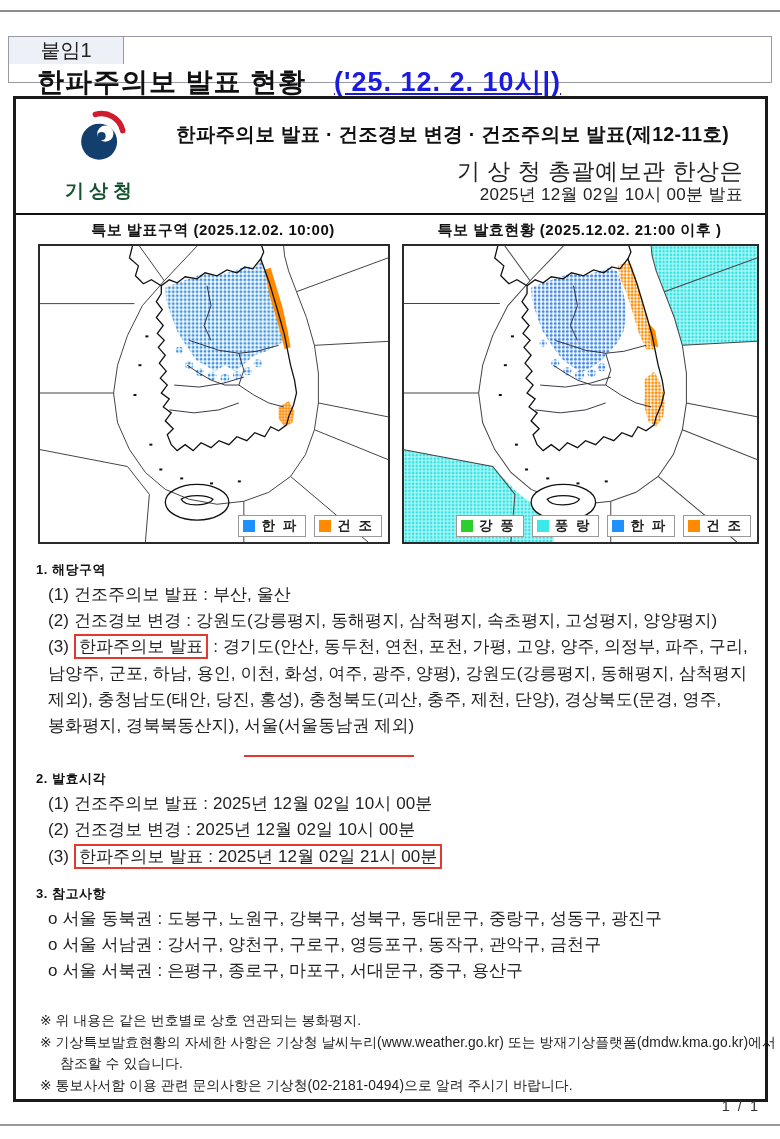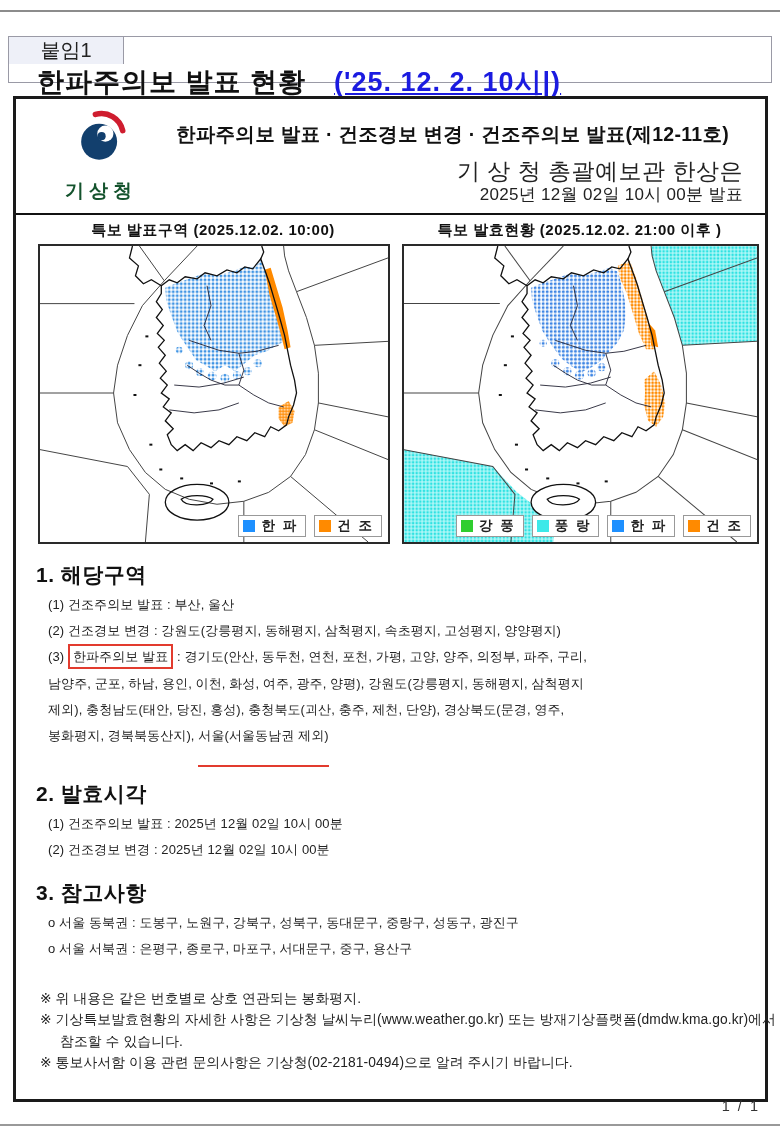"1. 해당구역" .sec-heading { font-size: 21px -> 13px }
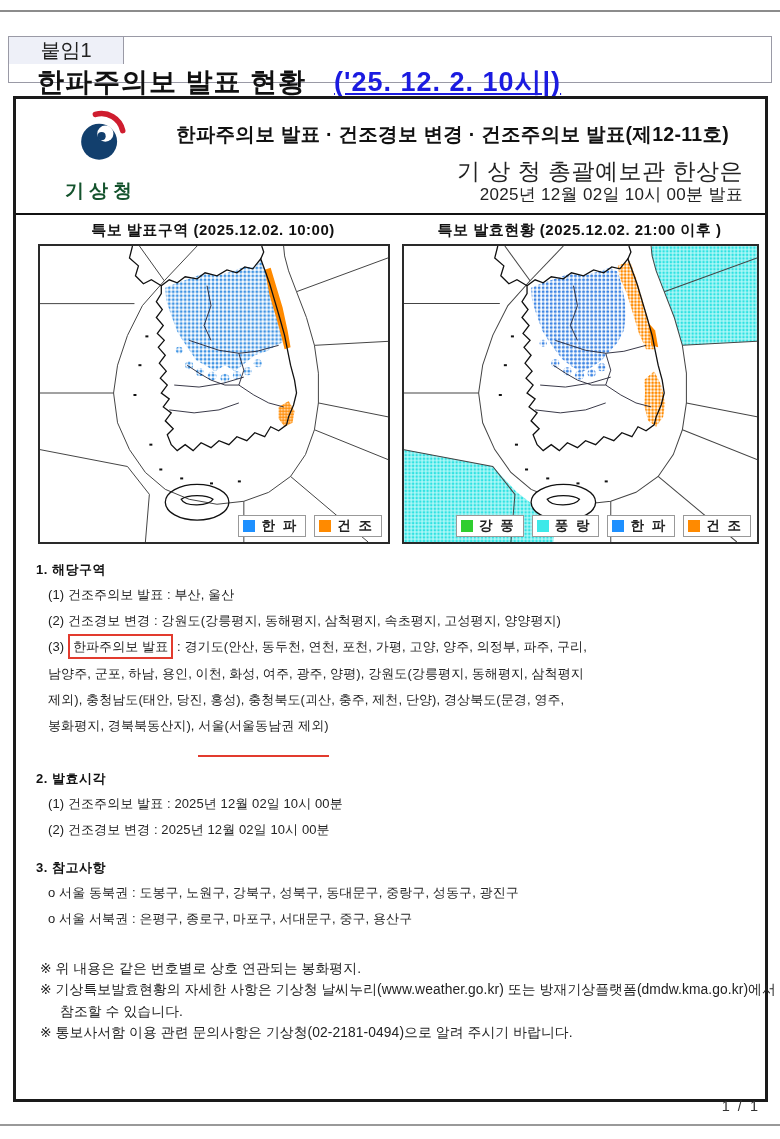"(1) 건조주의보 발표 : 부산," .sec-line { font-size: 13px -> 17px }
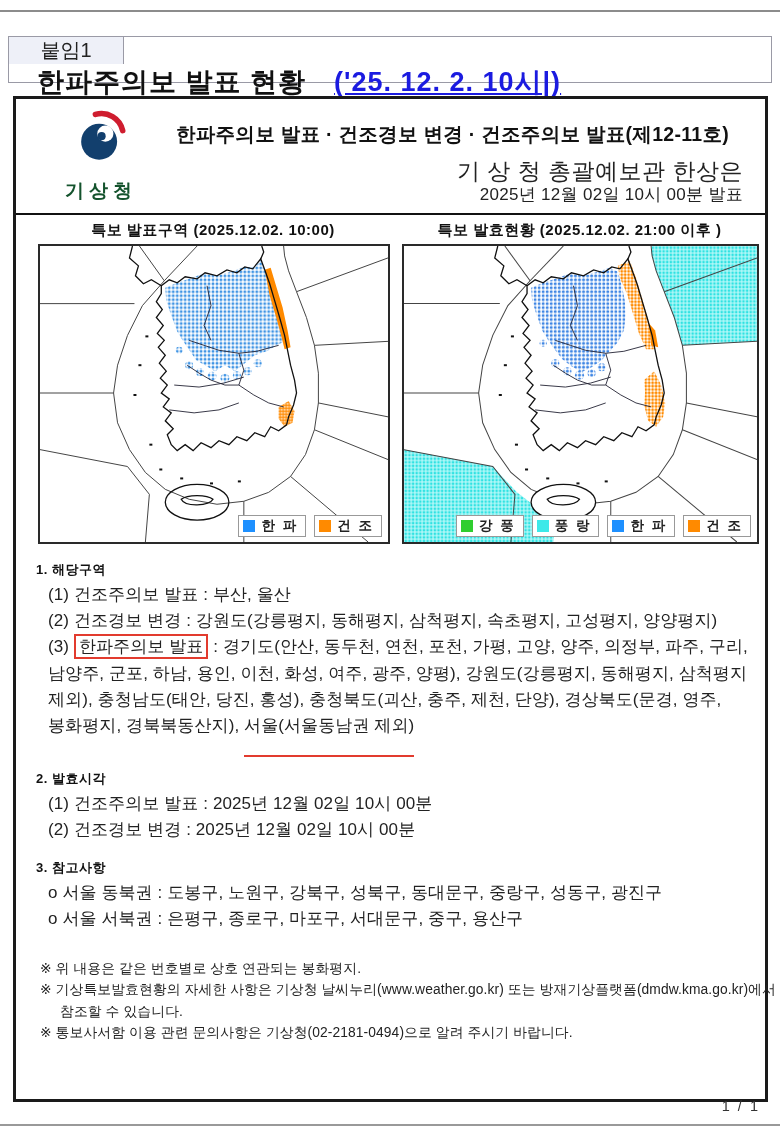"(3) 한파주의보 발표 : 2025년" div.sec-line { html: none -> <div><span>(3) </span><span>한파주의보 발표 : 2025년 12월 02일 21시 00분</span></div> }
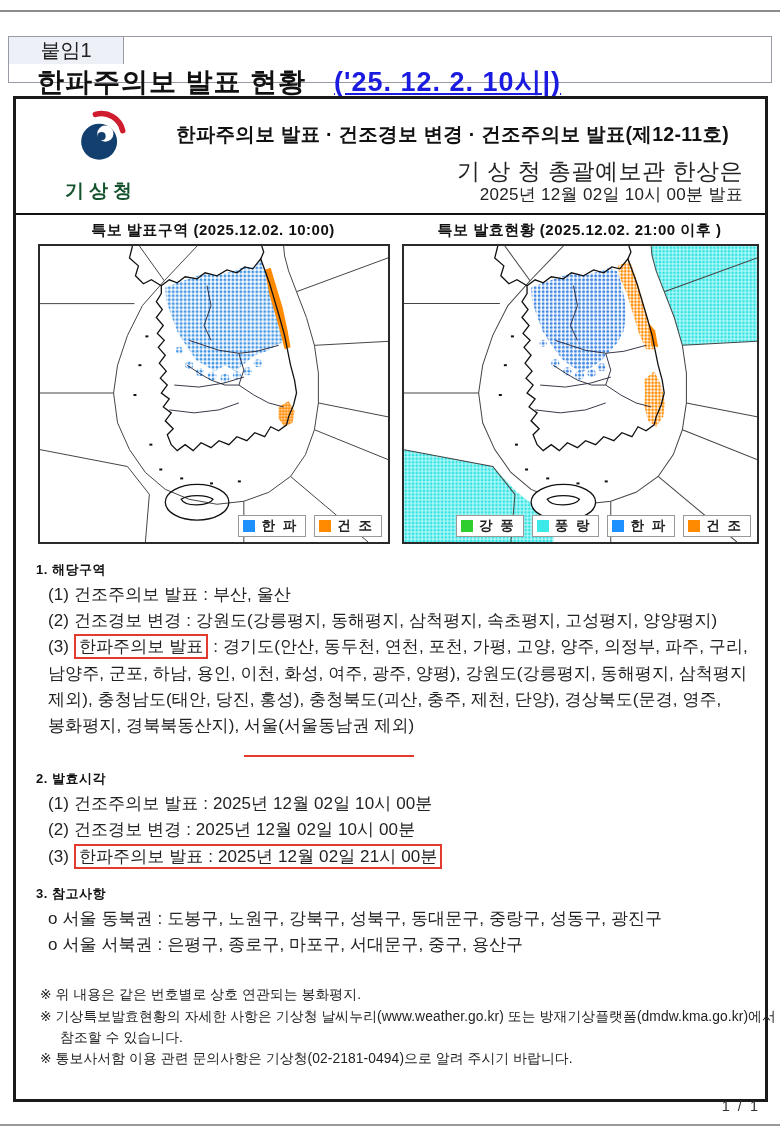"o 서울 서남권 : 강서구," div.sec-line { html: none -> <div>o 서울 서남권 : 강서구, 양천구, 구로구, 영등포구, 동작구, 관악구, 금천구</div> }
